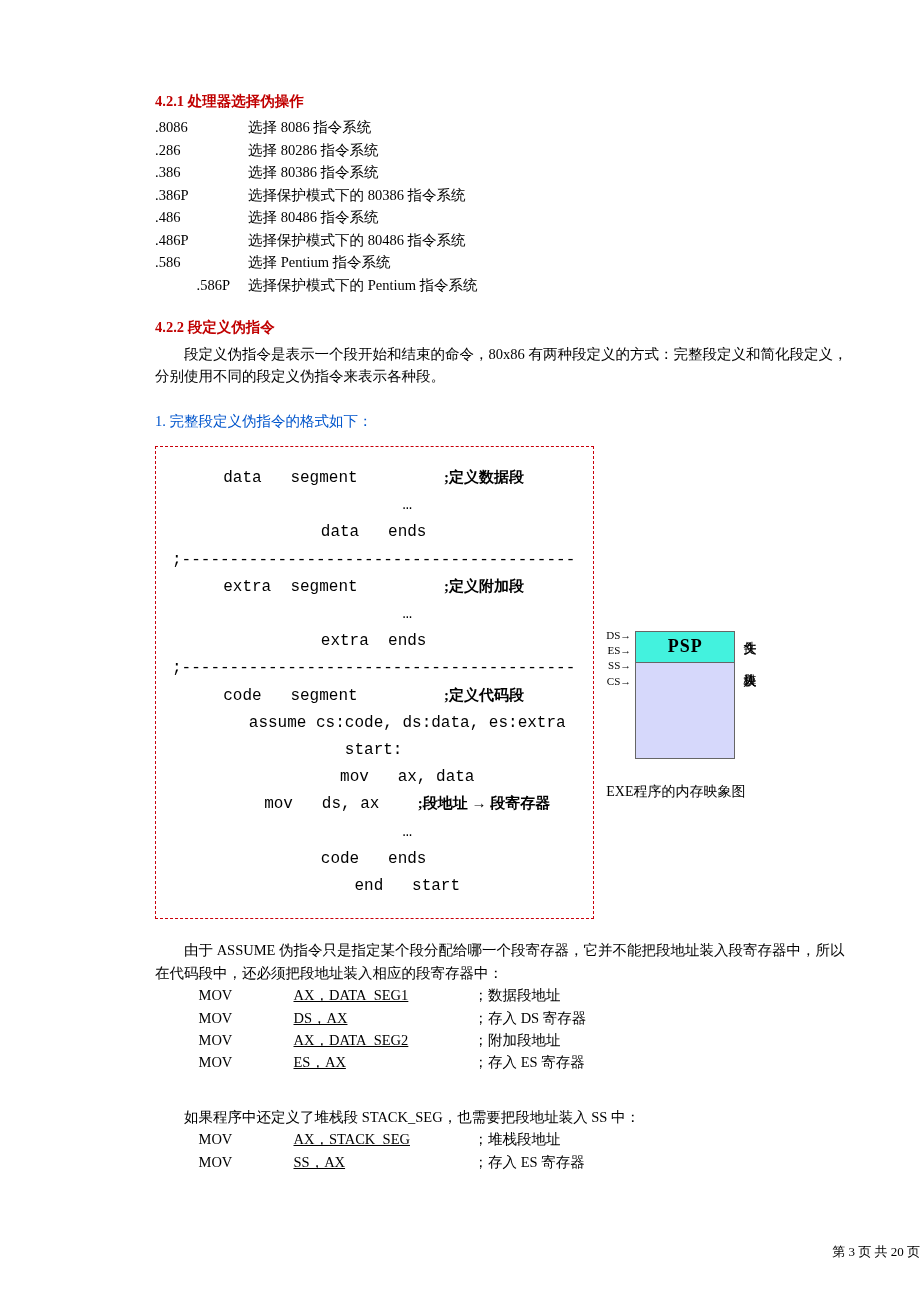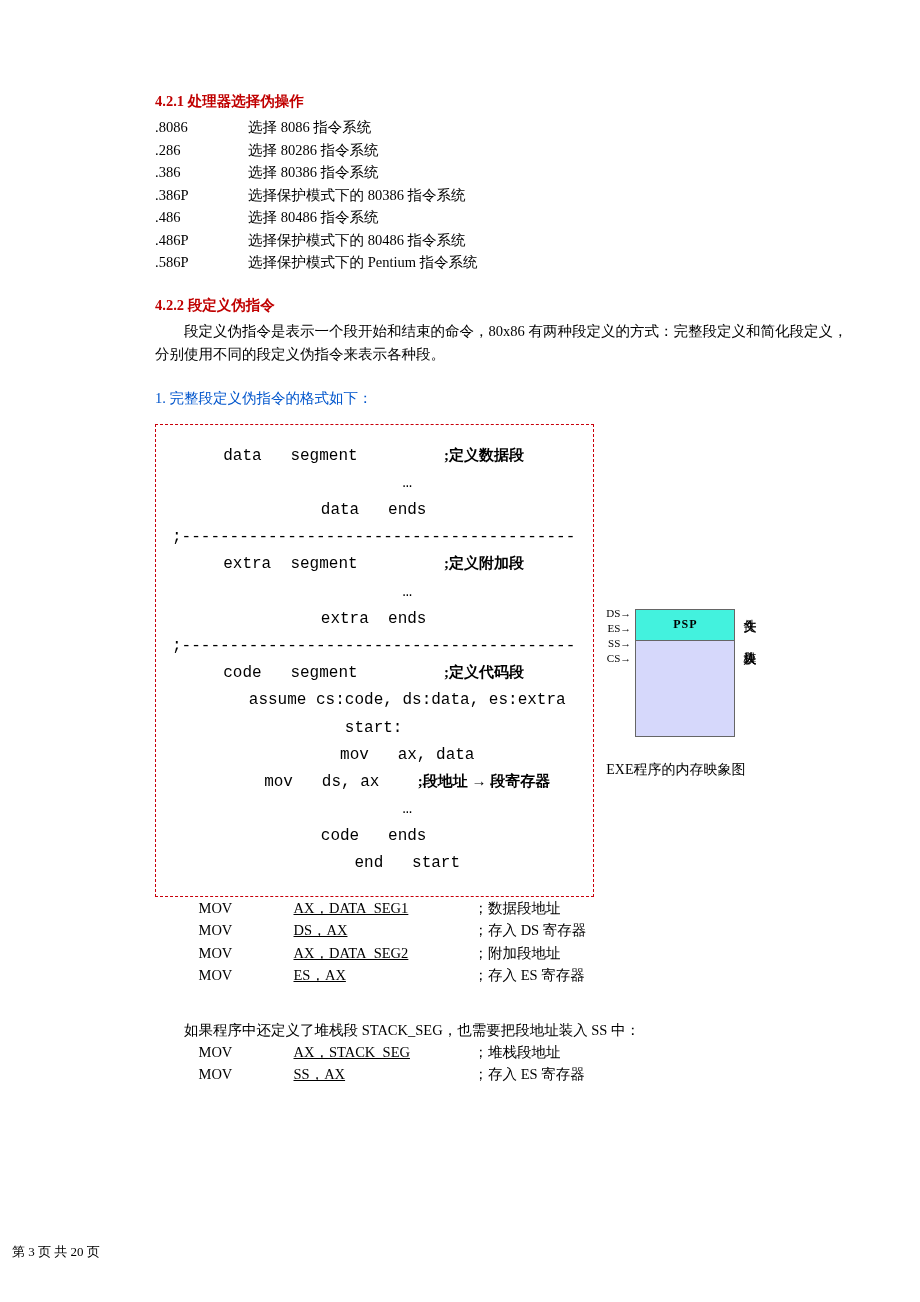".586" tr { html: none -> <tr> <td>.586</td> <td>选择 Pentium 指令系统</td> </tr> }
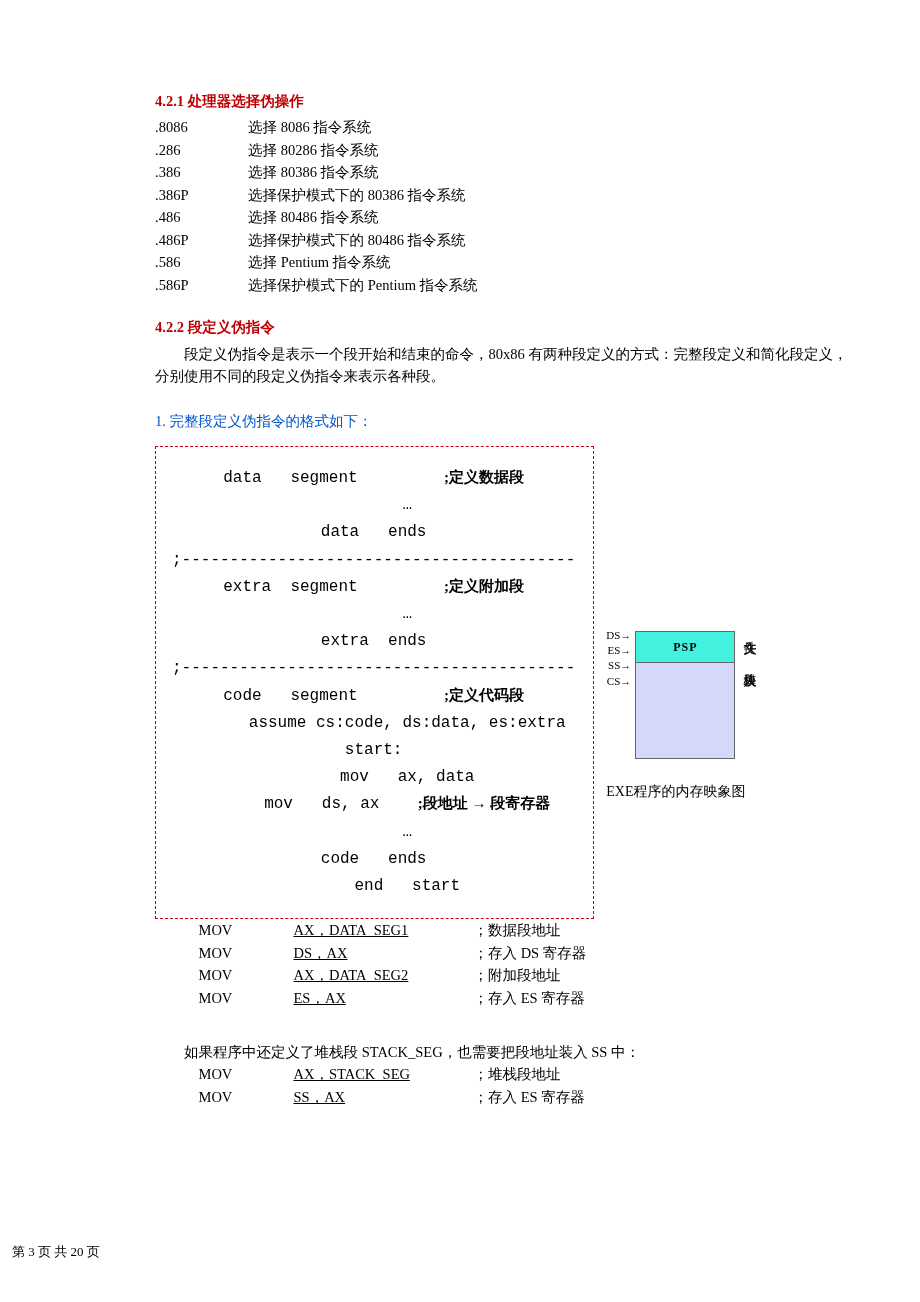".586P" td { text-align: none -> right }
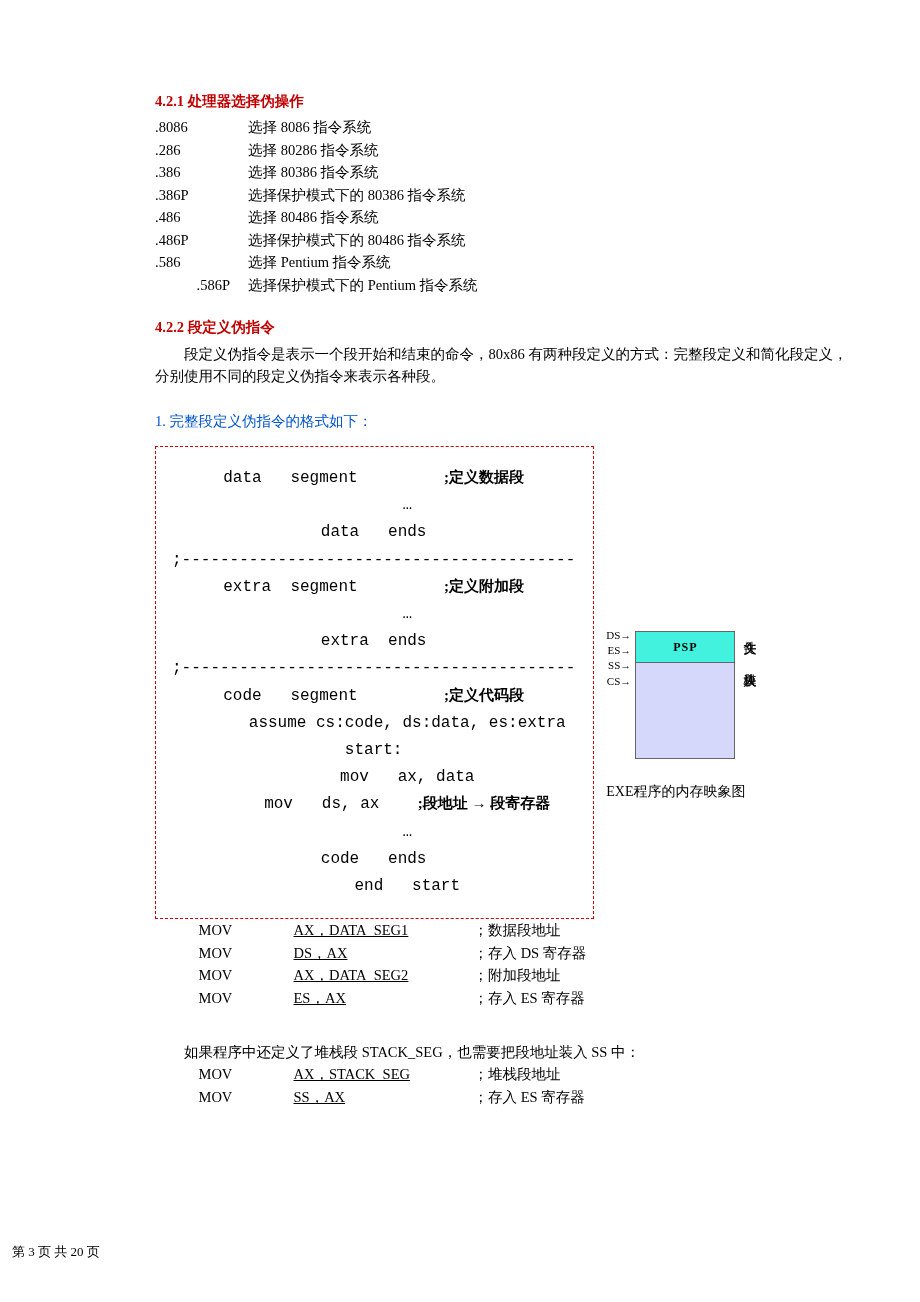"PSP" .psp { font-size: 12px -> 18px }
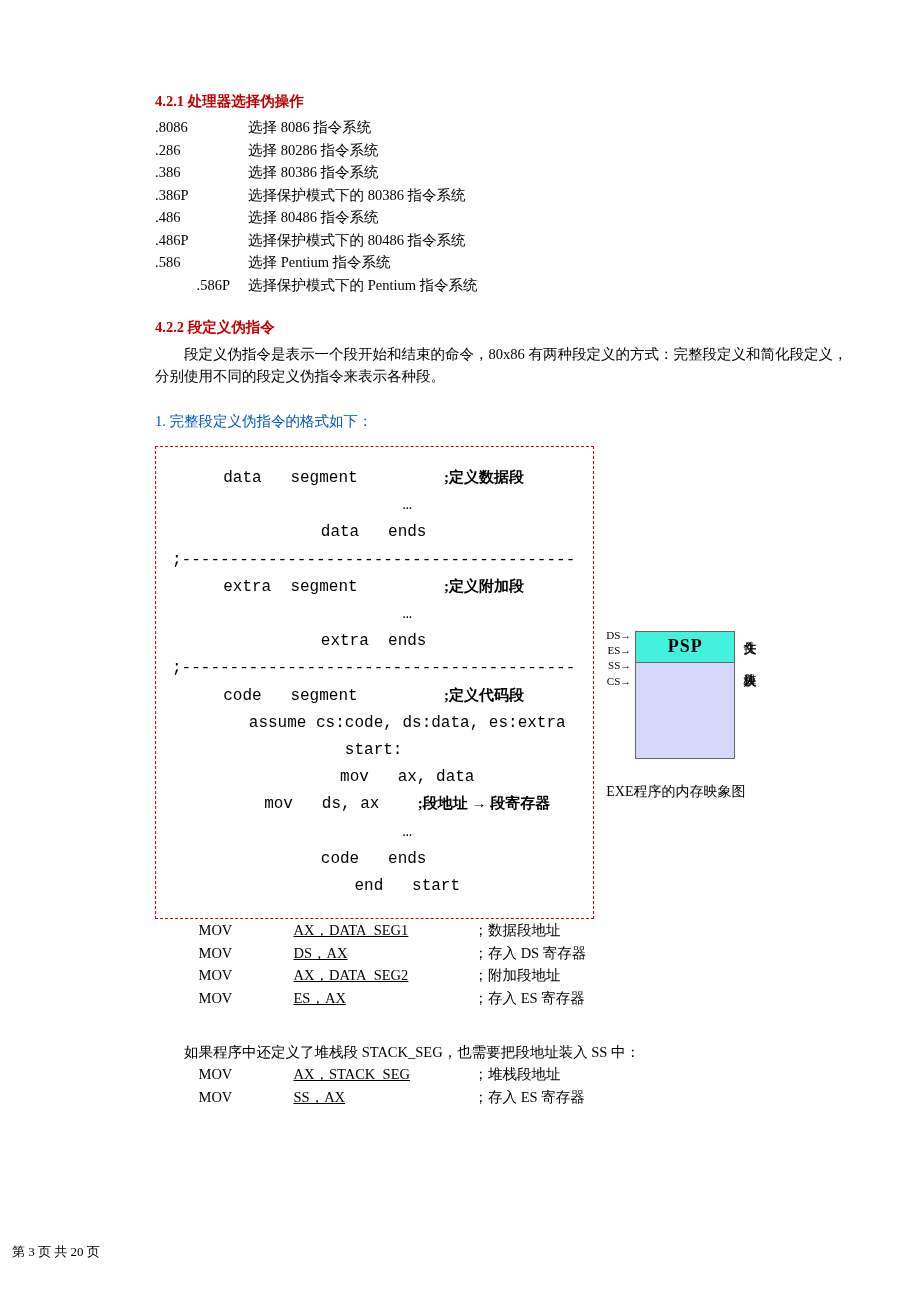"由于 ASSUME" p.para { html: none -> <p>由于 ASSUME 伪指令只是指定某个段分配给哪一个段寄存器，它并不能把段地址装入段寄存器中，所以在代码段中，还必须把段地址装入相应的段寄存器中：</p> }
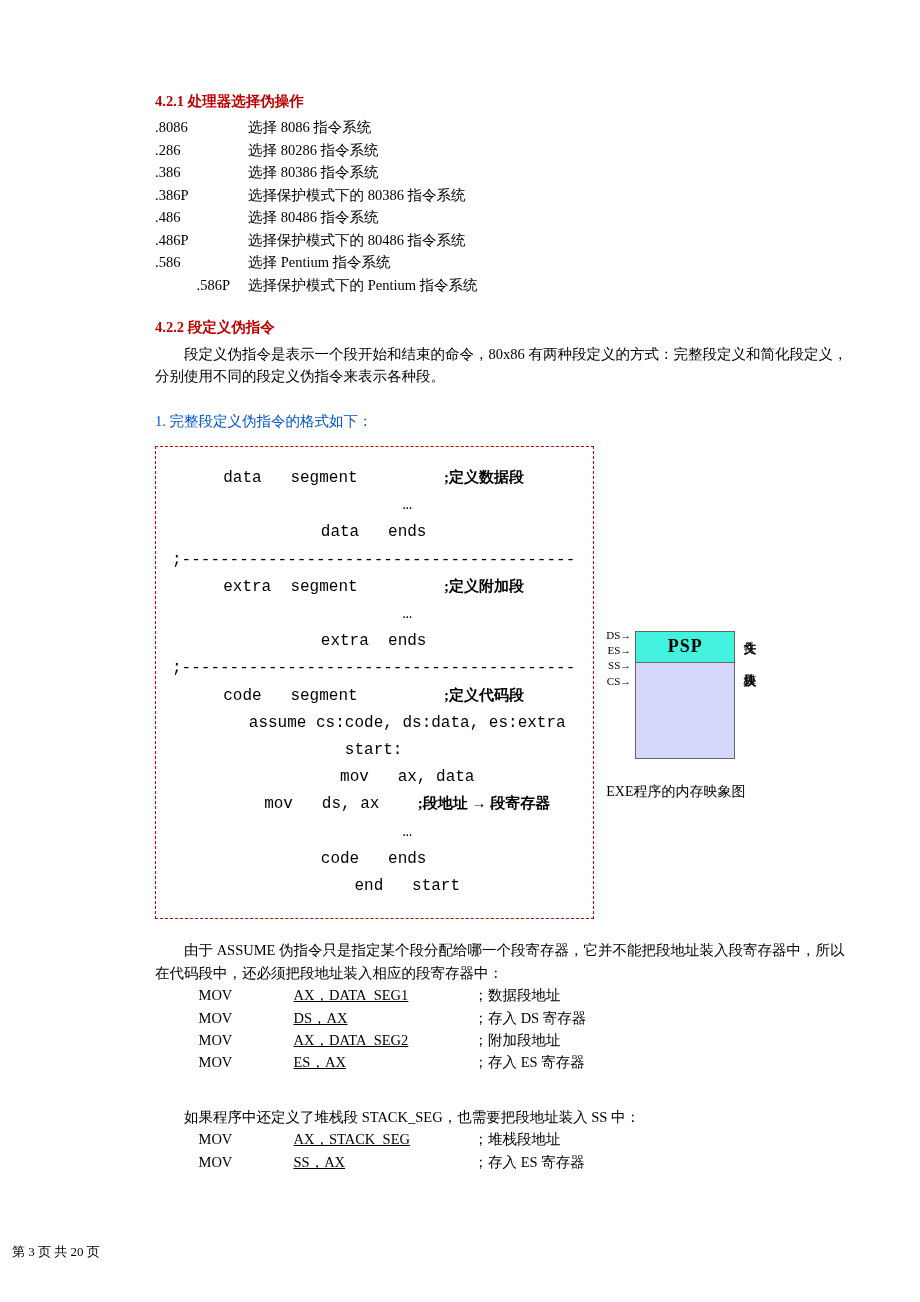"第 3 页 共 20" .page-num { text-align: left -> right }
